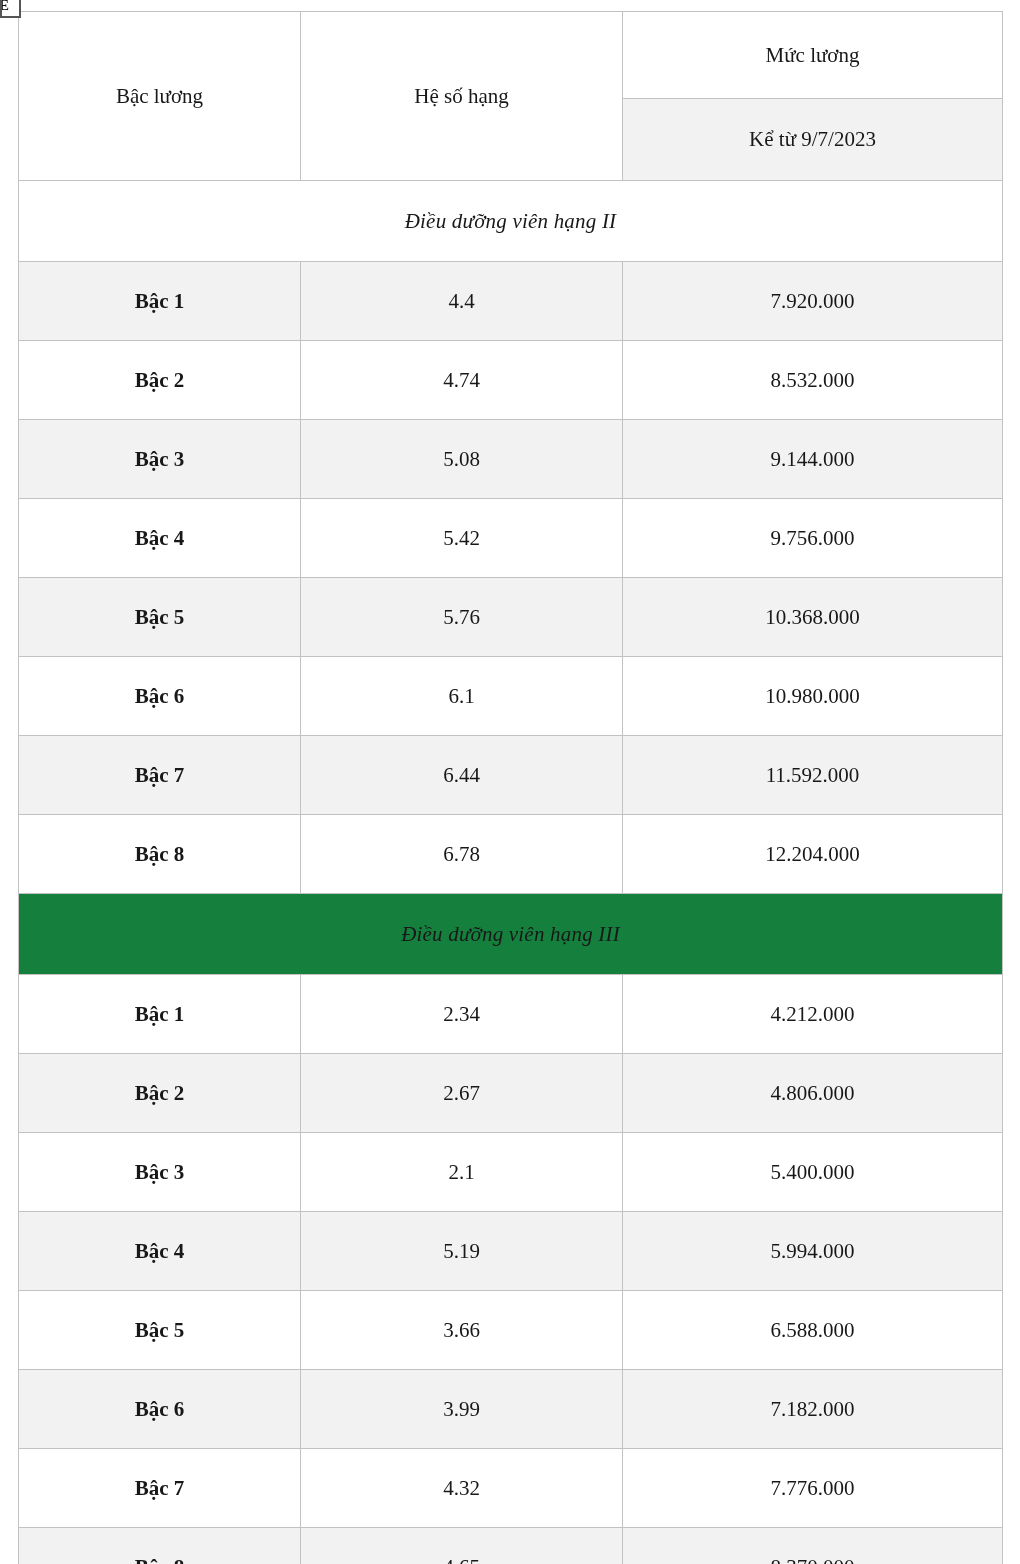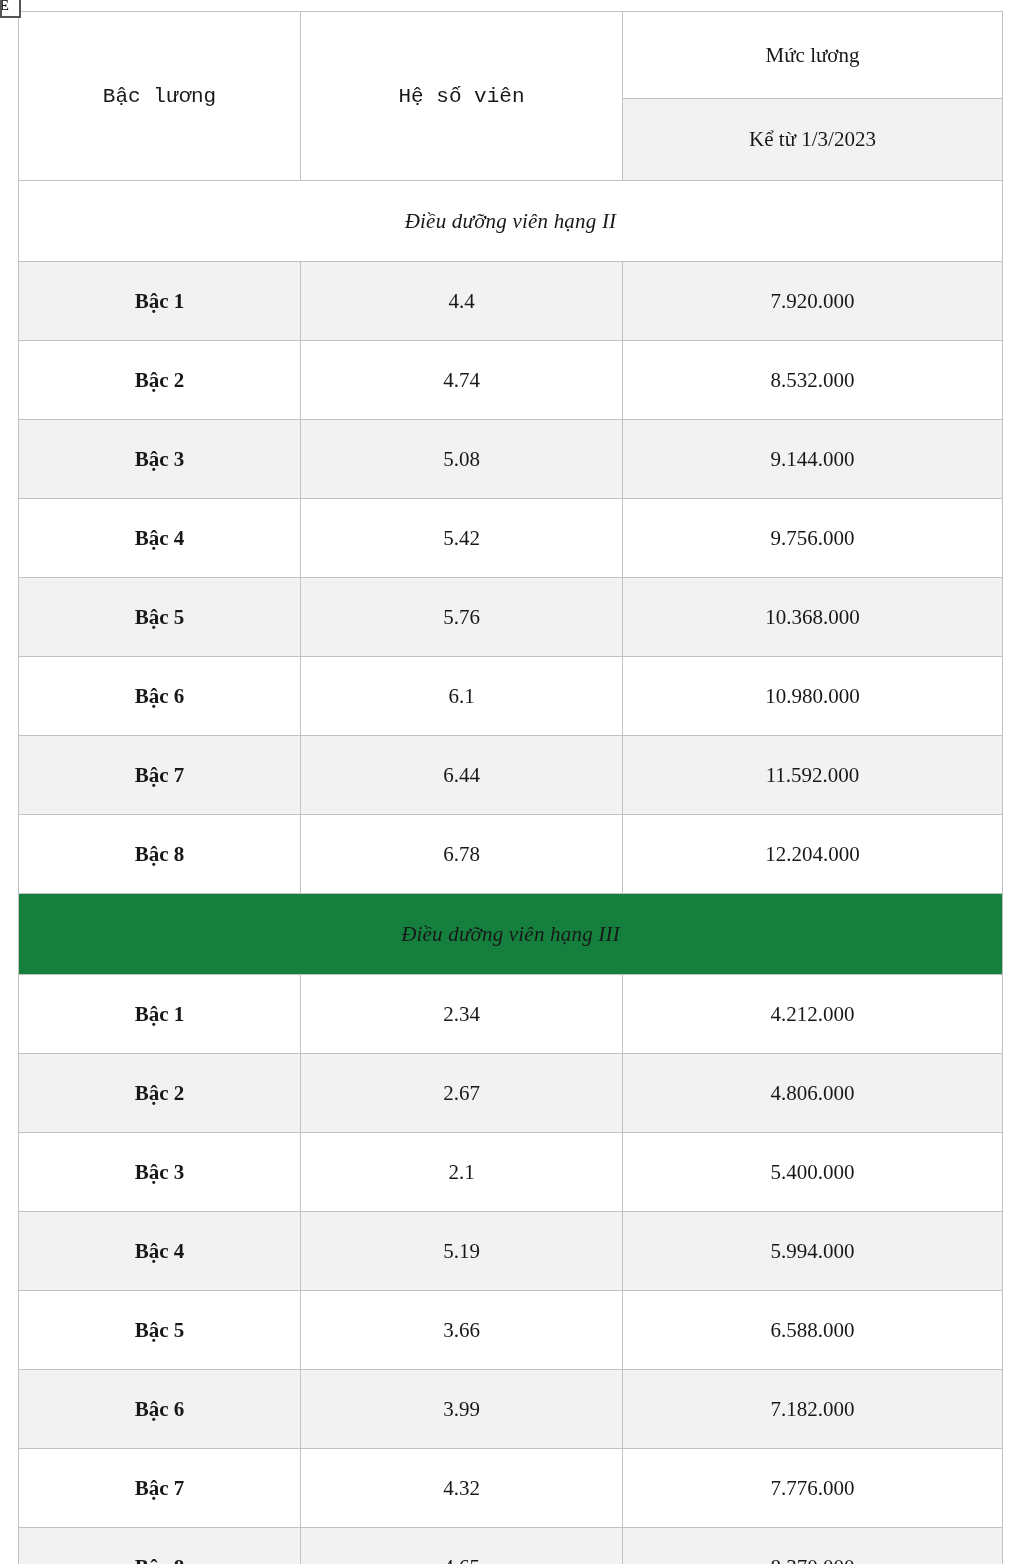"Bậc lương" .hdr-tall { font-family: Liberation Mono, monospace -> none }
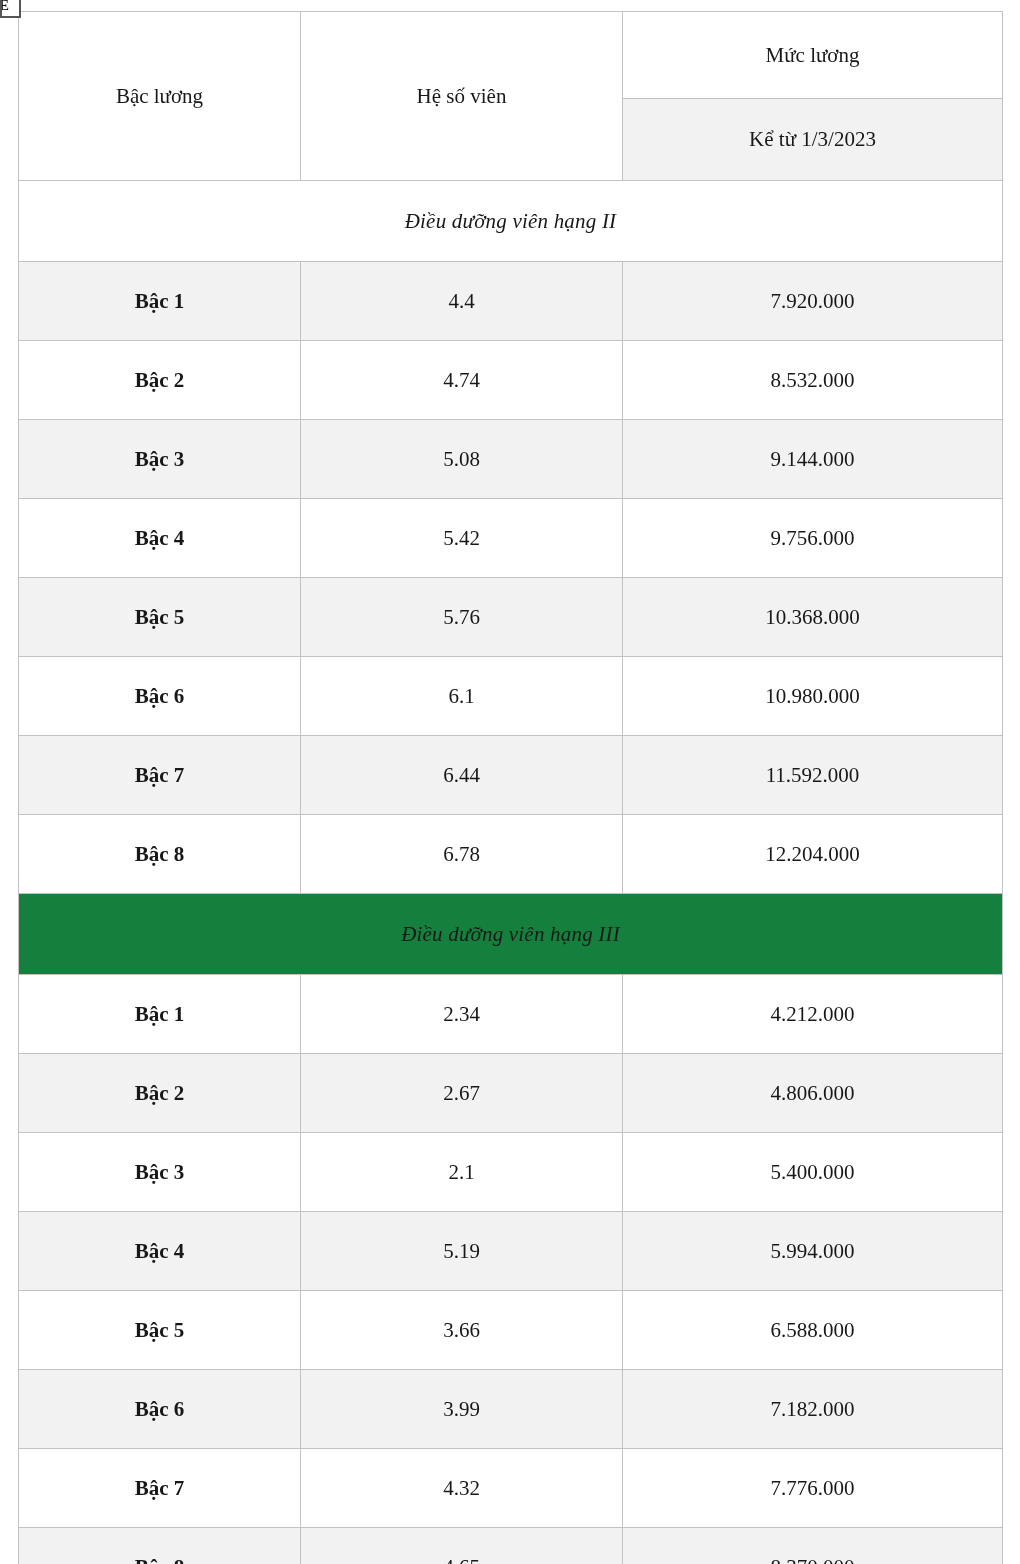"Hệ số viên" td.hdr-cell { text: viên -> hạng }
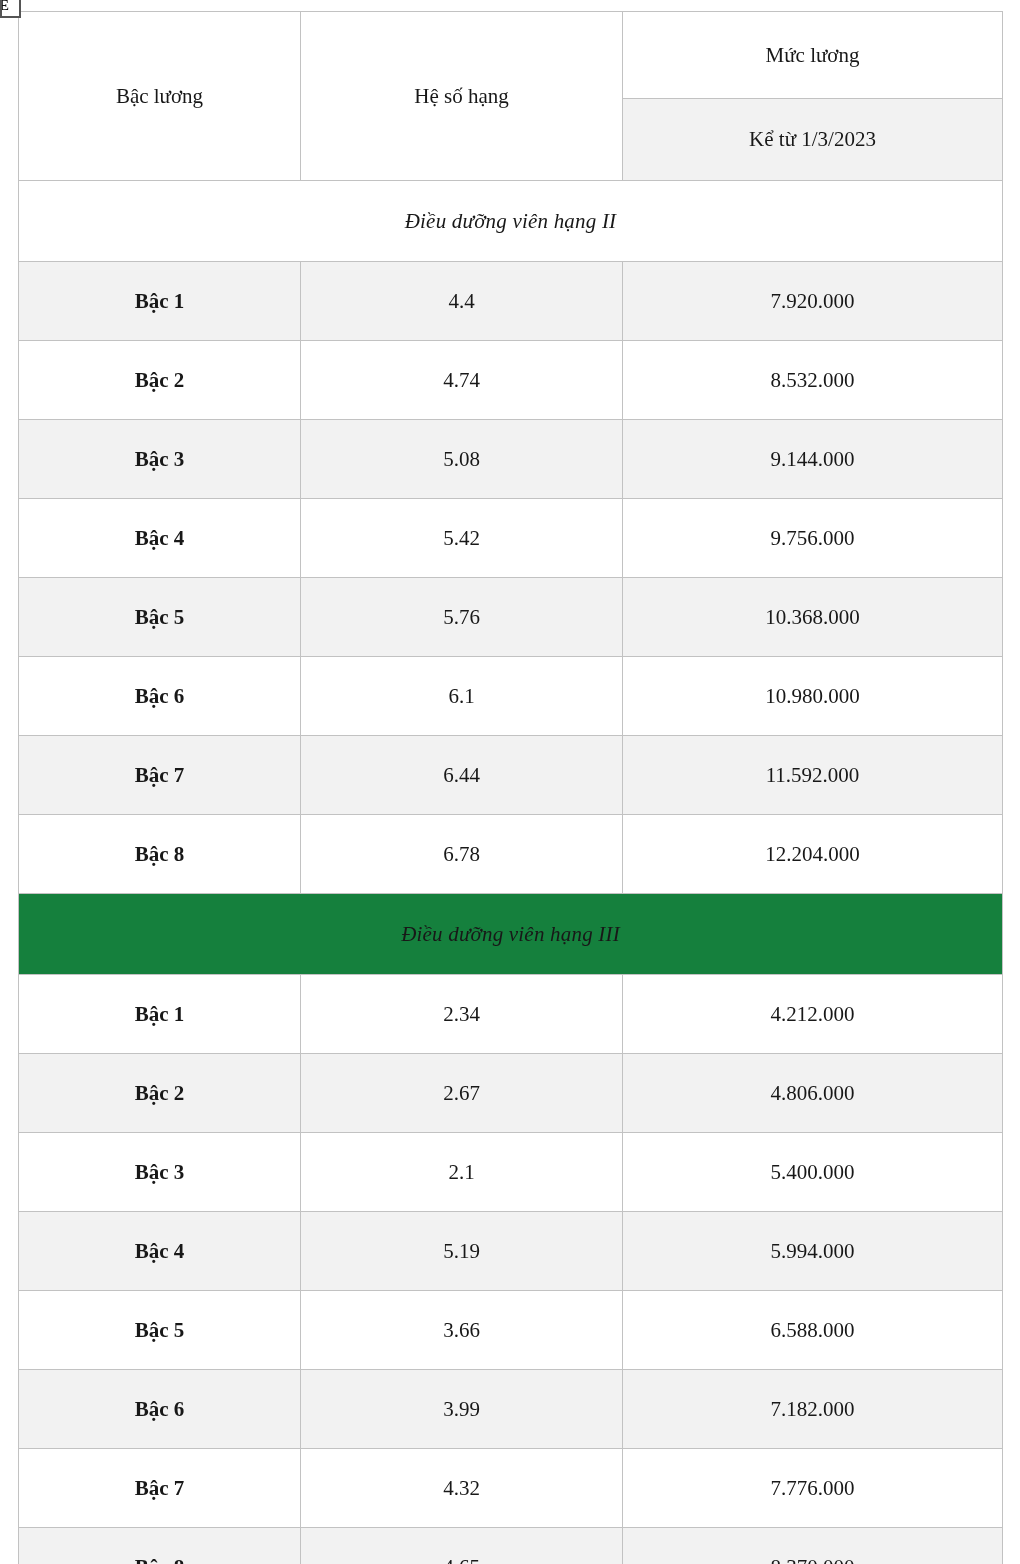"Kể từ 1/3/2023" td.hdr-sub { text: 1/3/2023 -> 9/7/2023 }
